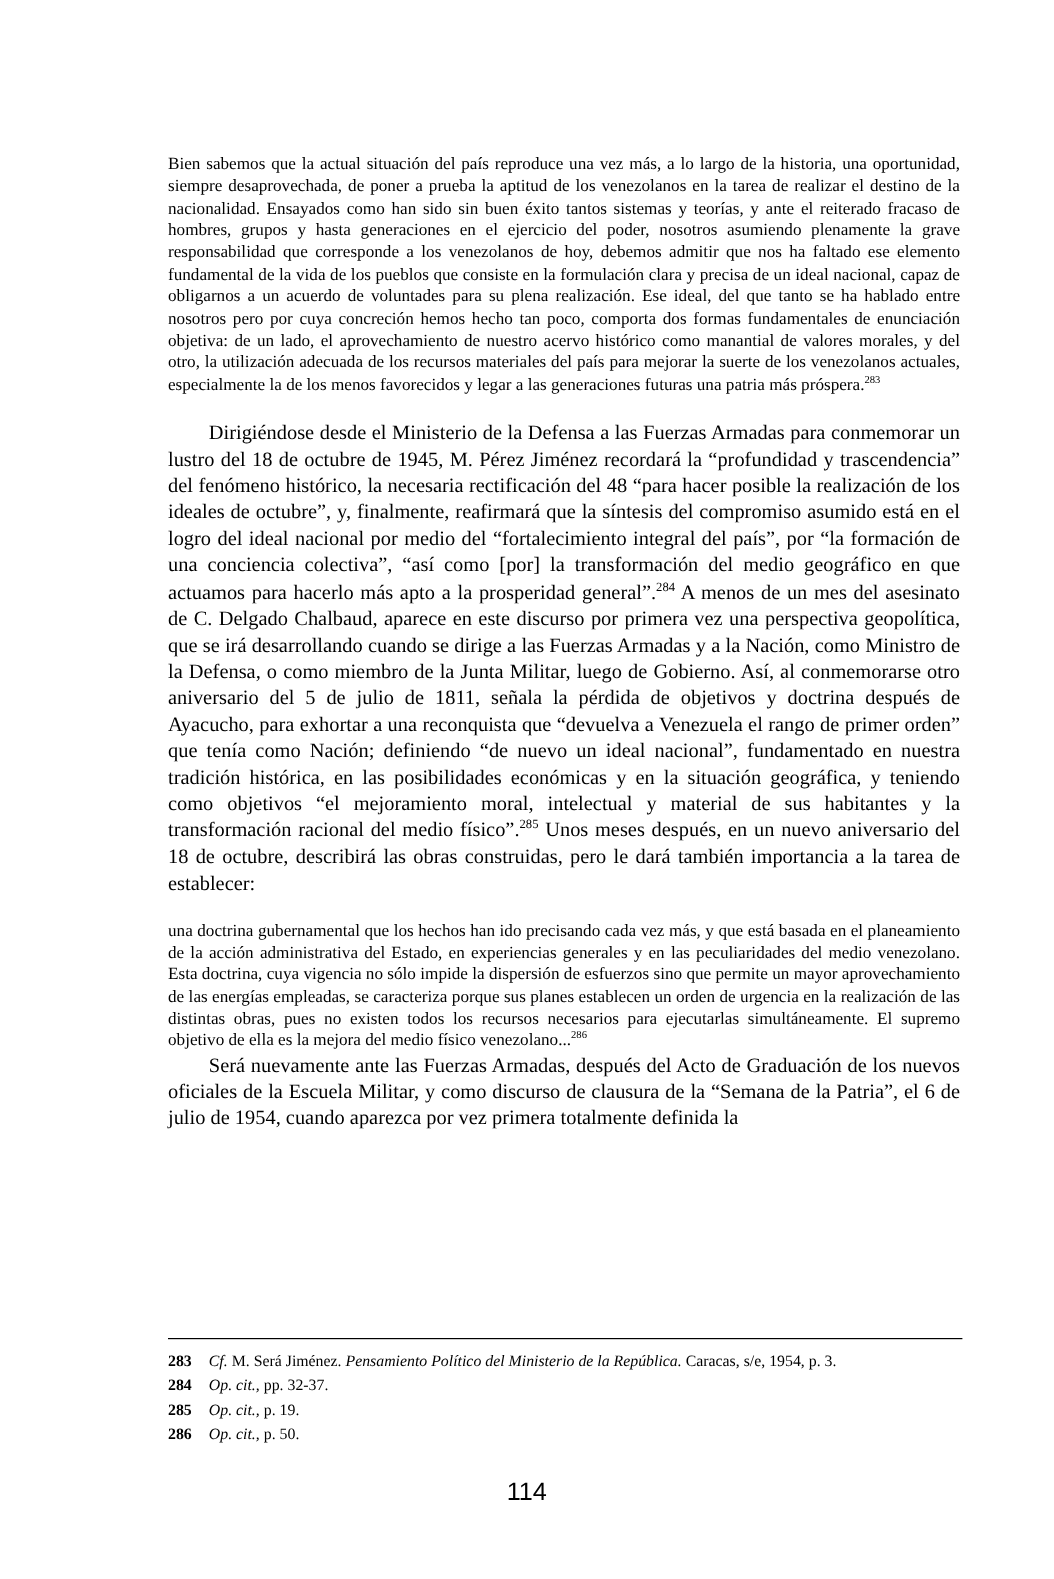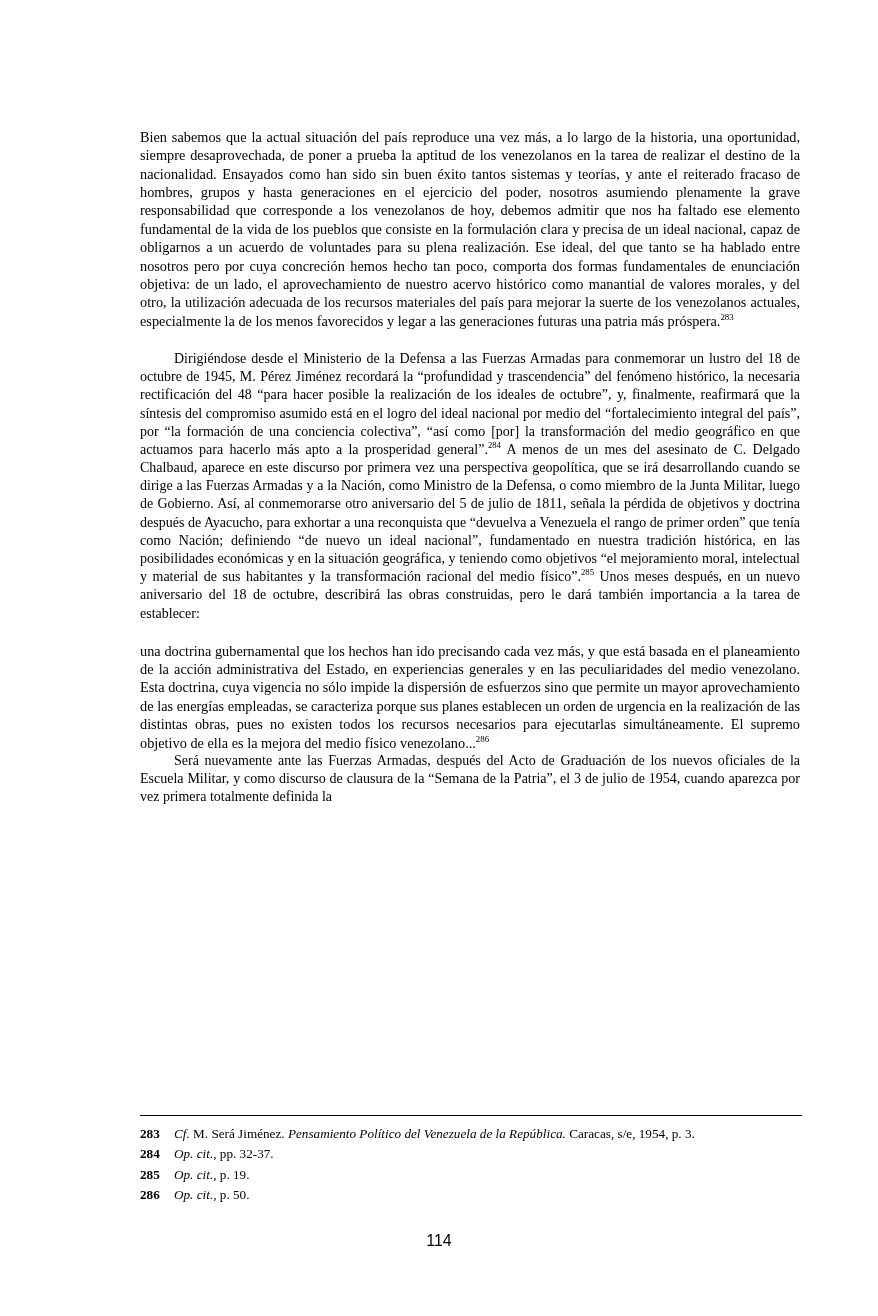"Dirigiéndose desde el Ministerio de" .body-par { font-size: 14px -> 17px }
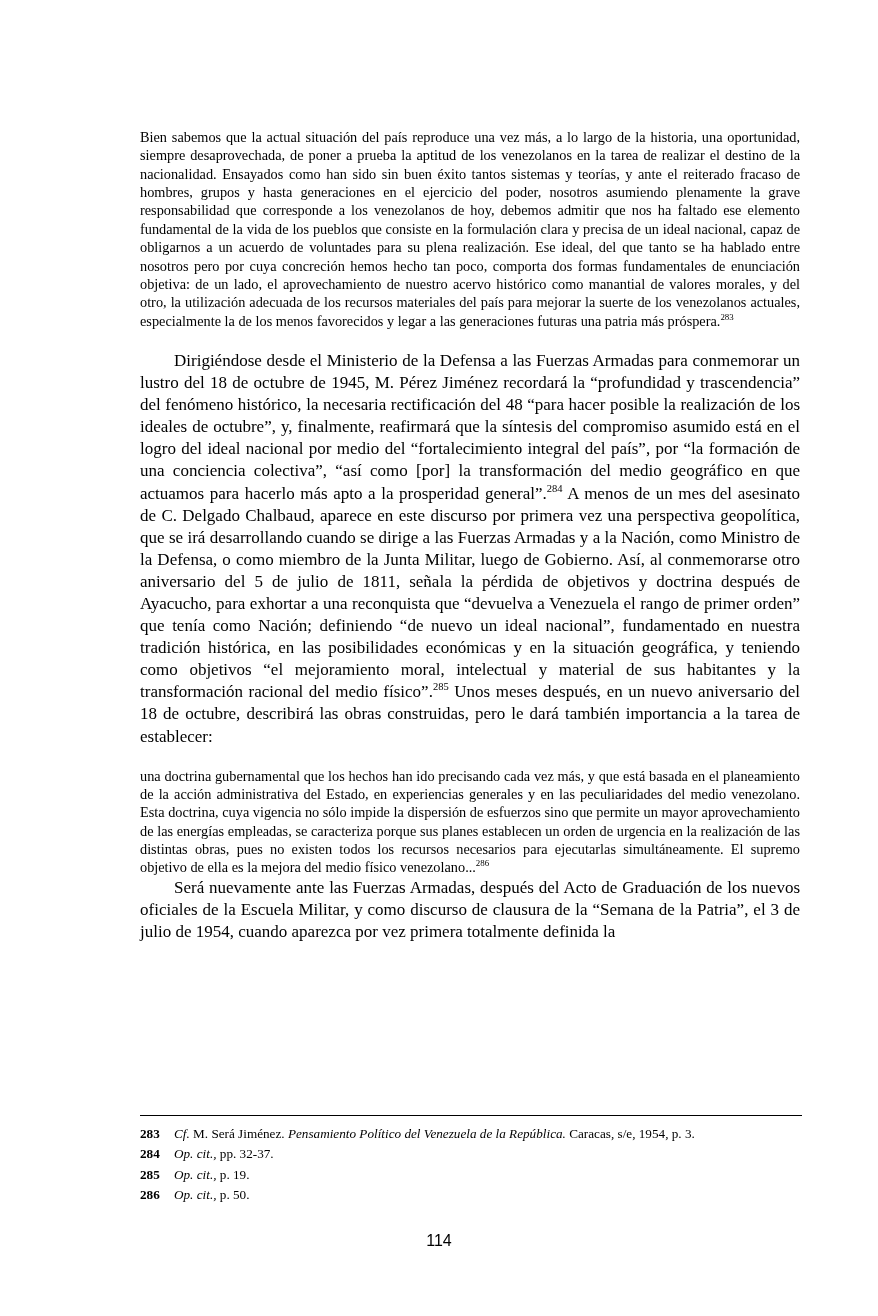"Será nuevamente ante las Fuerzas" span { text: 3 -> 6 }
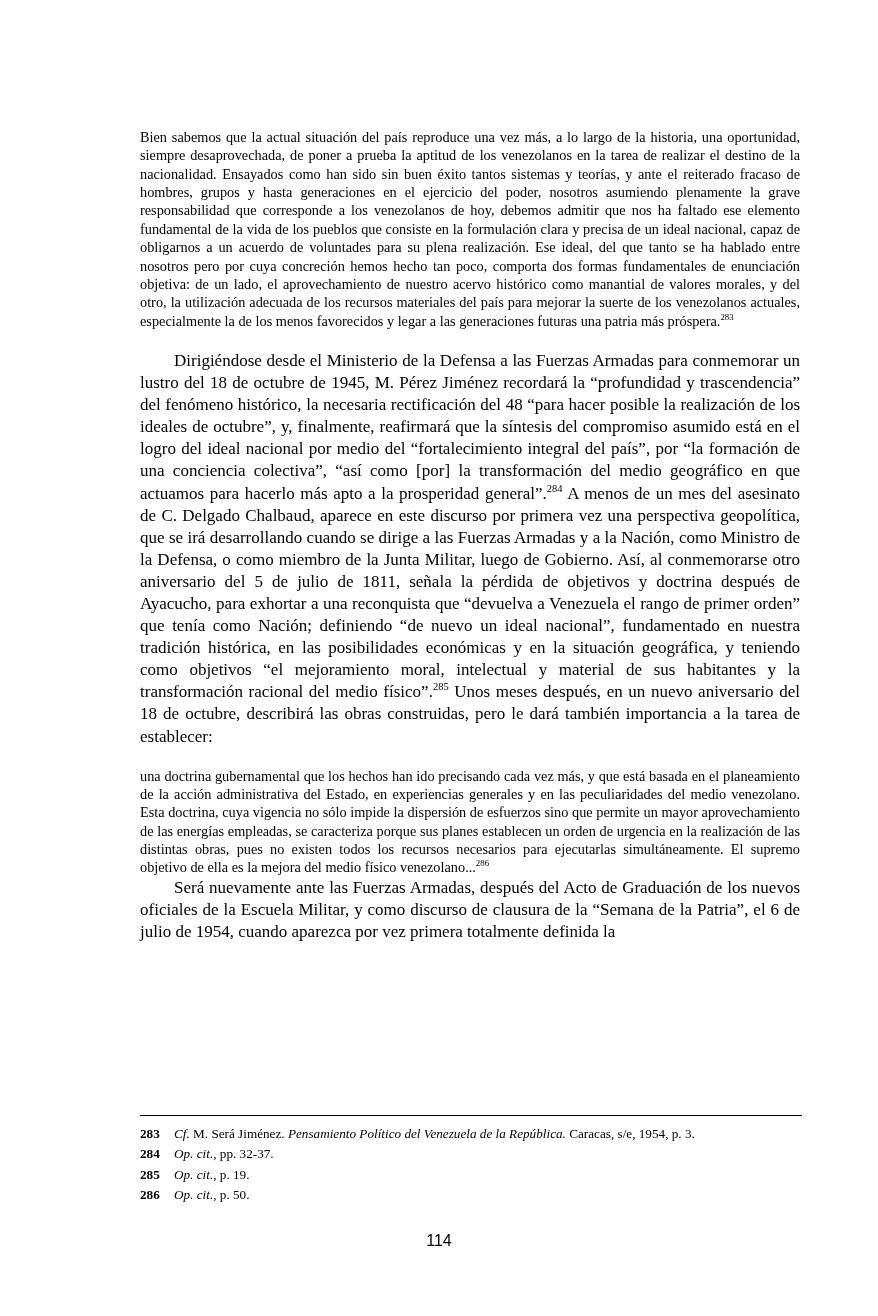"Pensamiento Político del Venezuela de" i { text: Venezuela -> Ministerio }
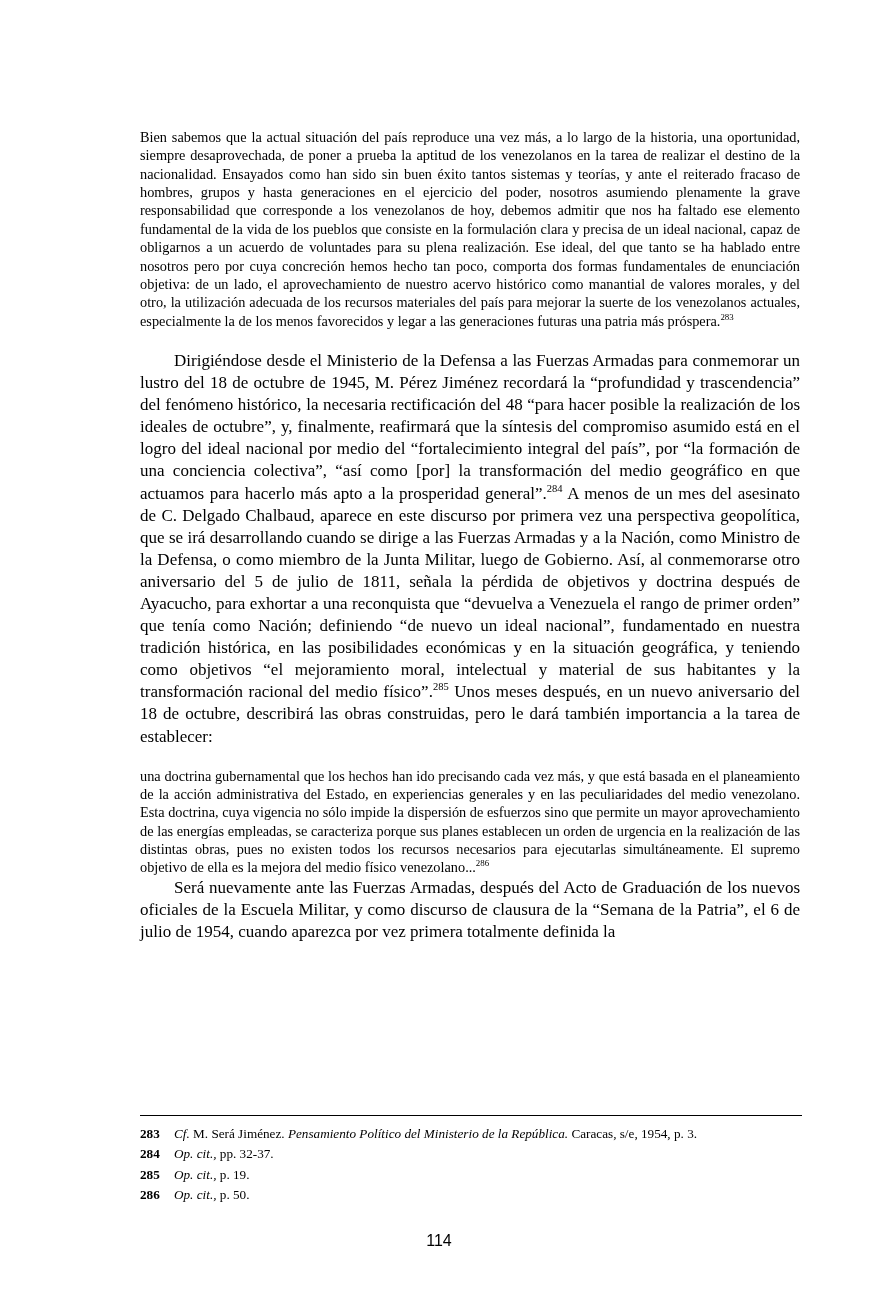"114" .page-number { font-size: 16px -> 21px }
